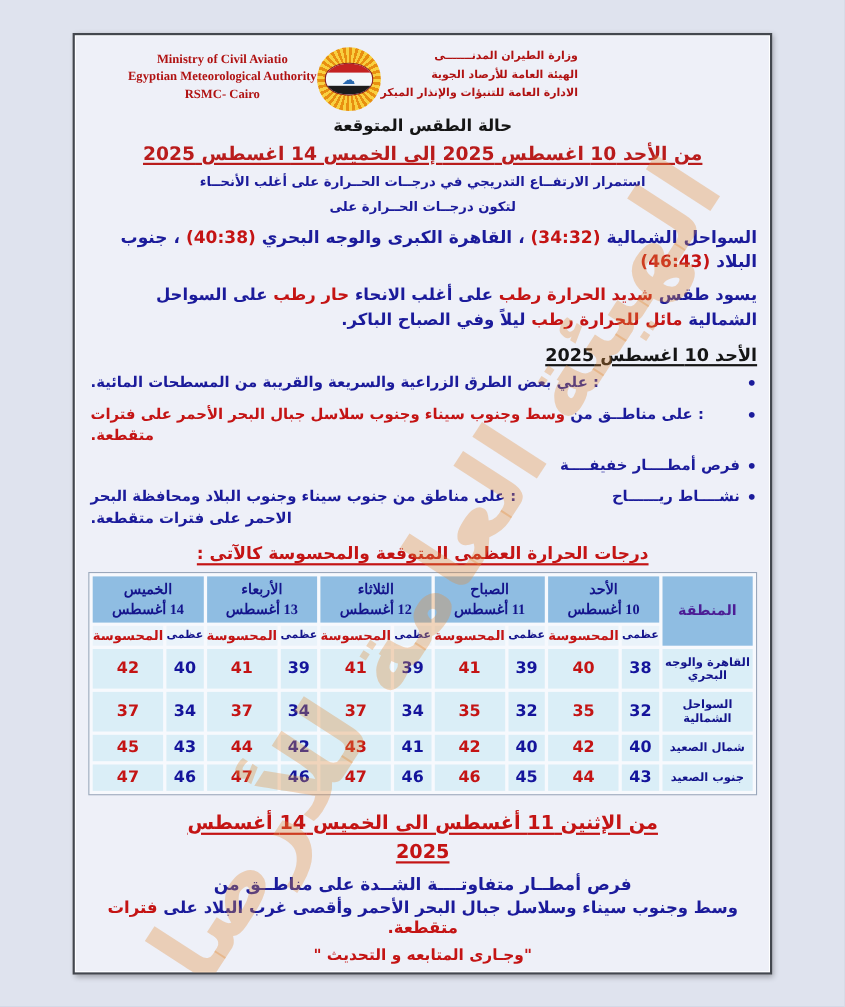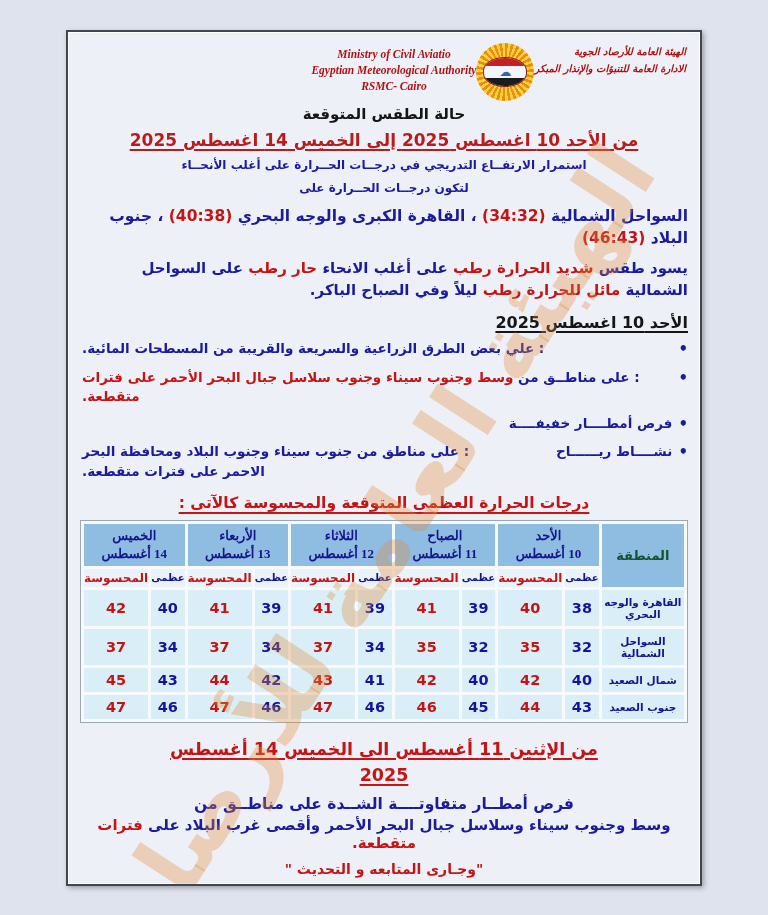"Ministry of Civil Aviatio" .hdr { font-style: italic -> none; justify-content: flex-end -> flex-start }
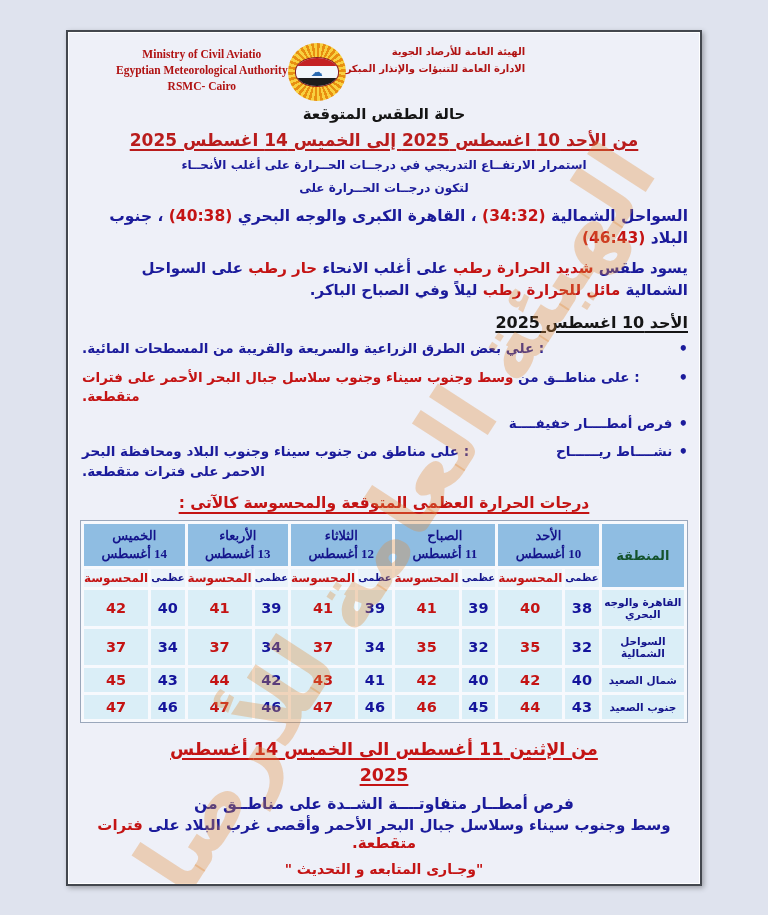"وزارة الطيران المدنـــــــى" div { html: none -> <div>وزارة الطيران المدنـــــــى</div> }
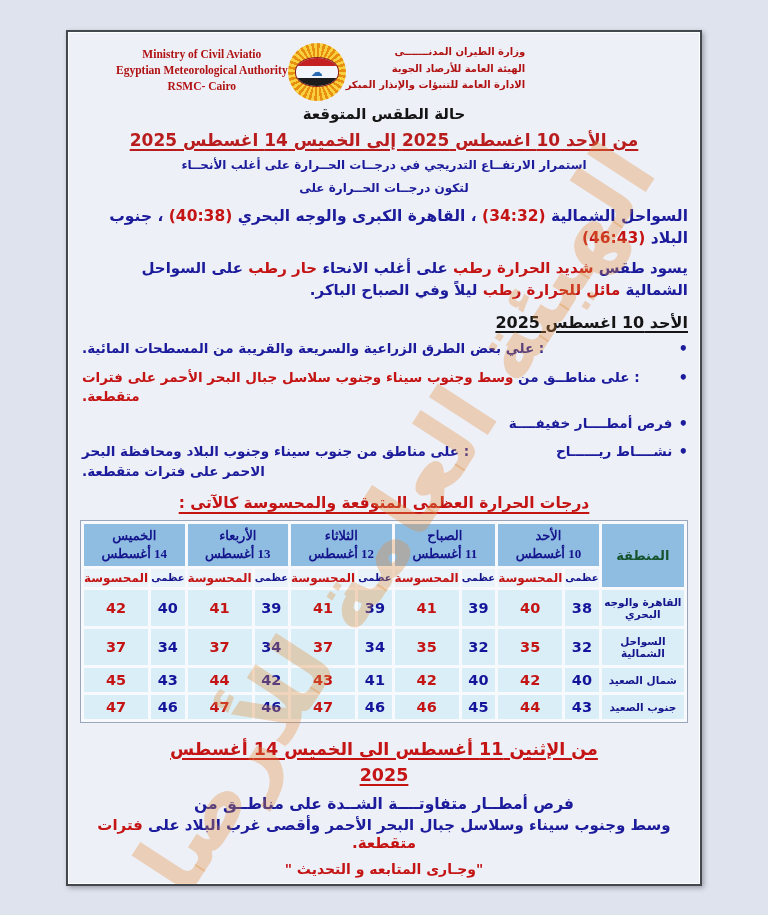"المنطقة" .th-region { color: #14532d -> #4c1d95 }
